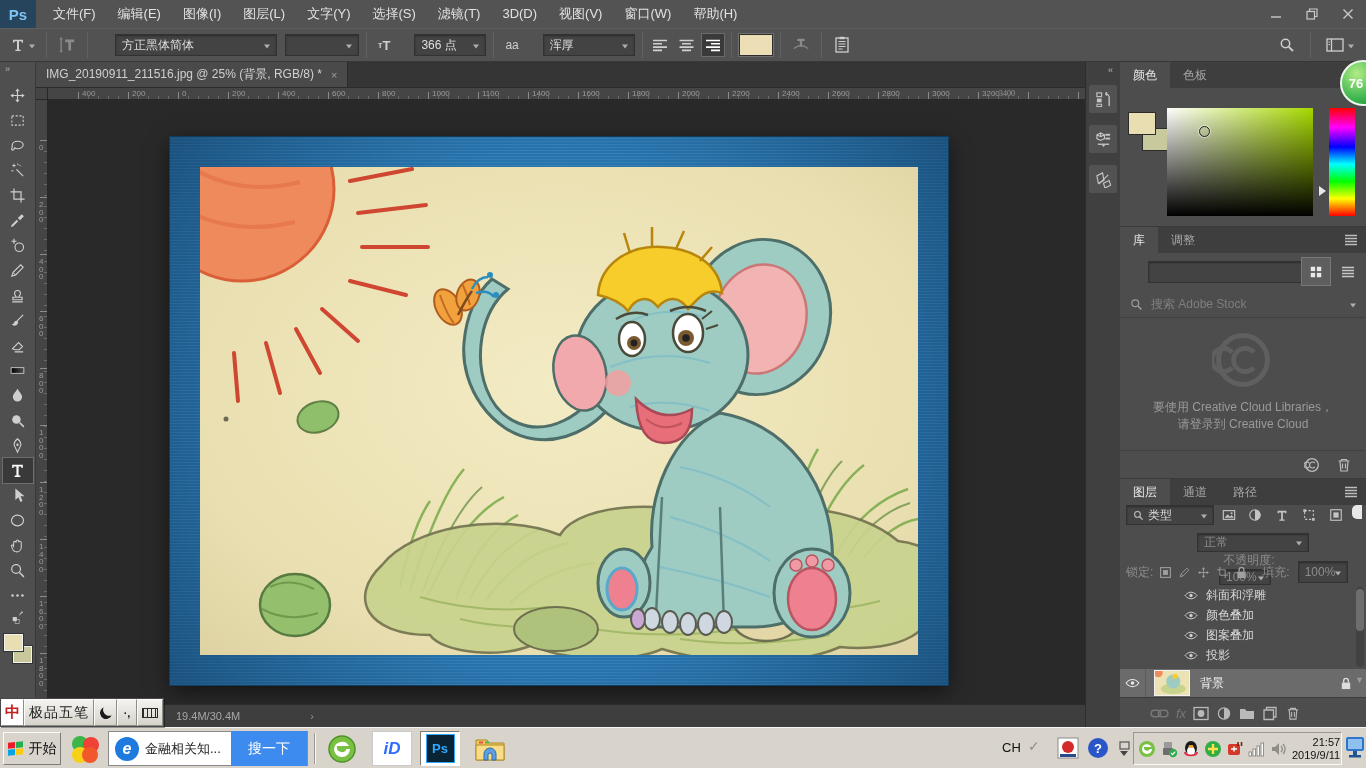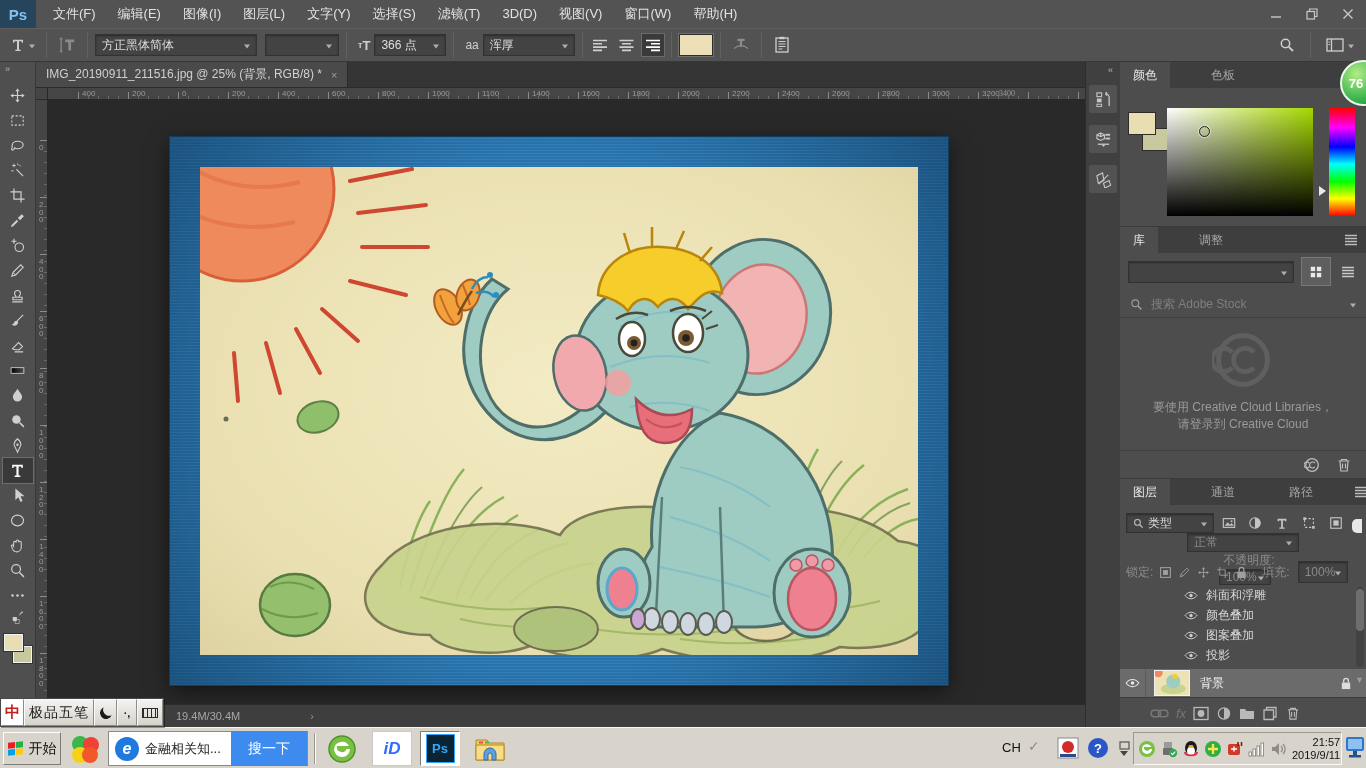"方正黑体简体" .select { margin-left: none -> 20px }
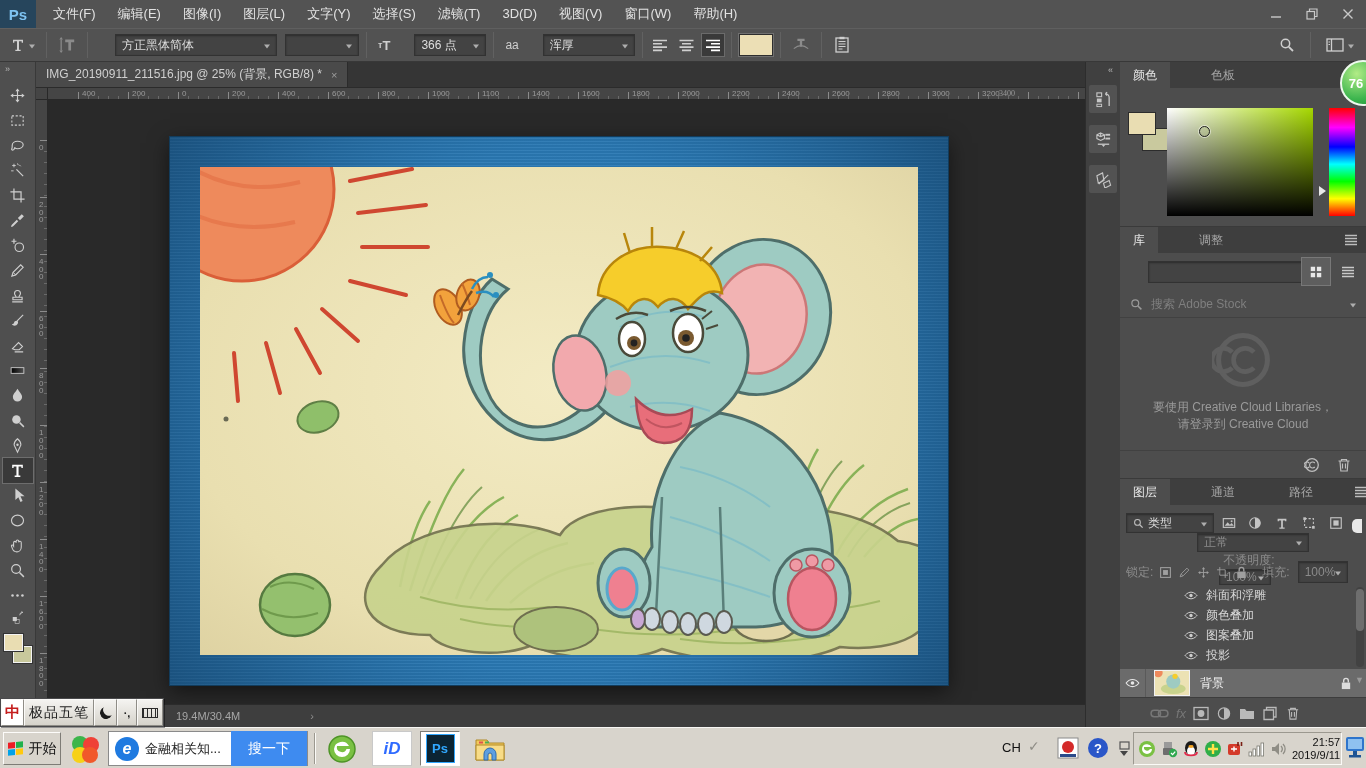"颜色" .panel-tabs { gap: 28px -> none }
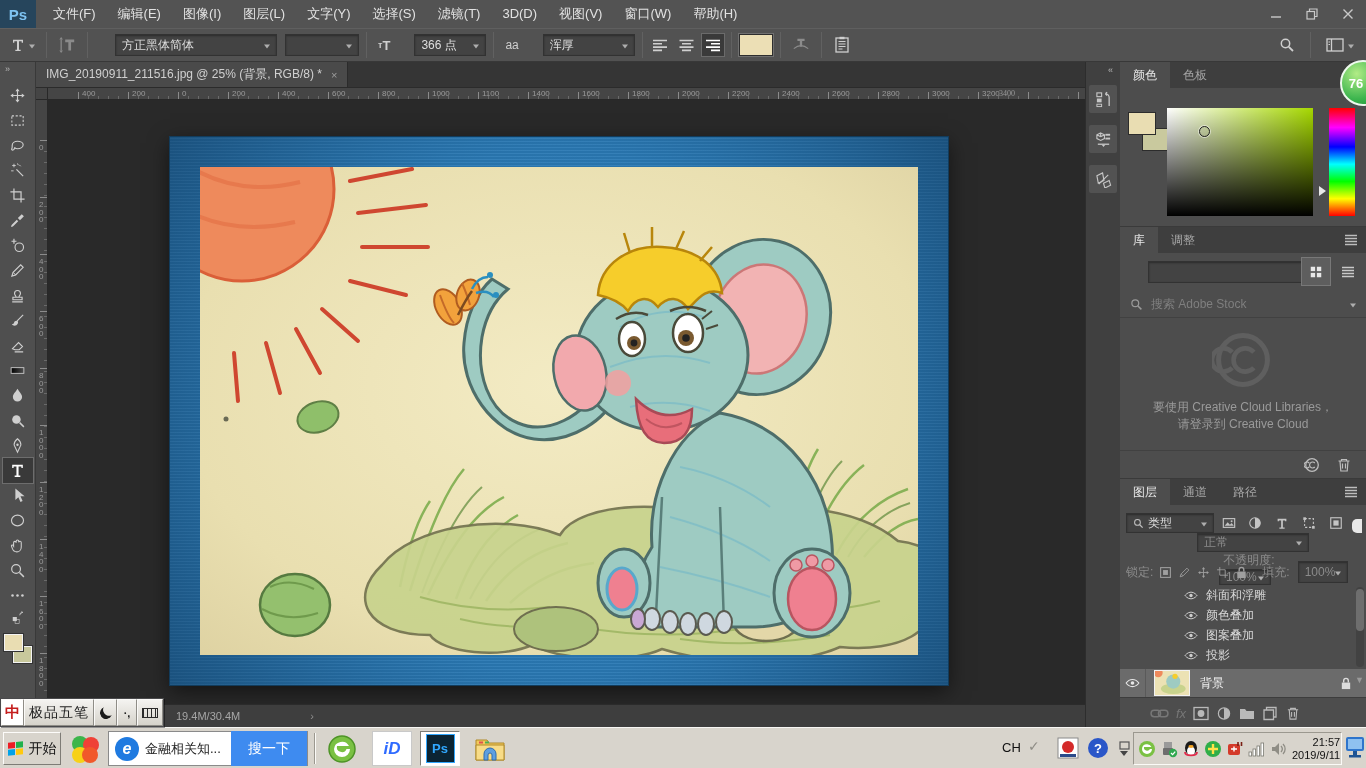"类型" .lp-filter { align-items: flex-end -> flex-start }
